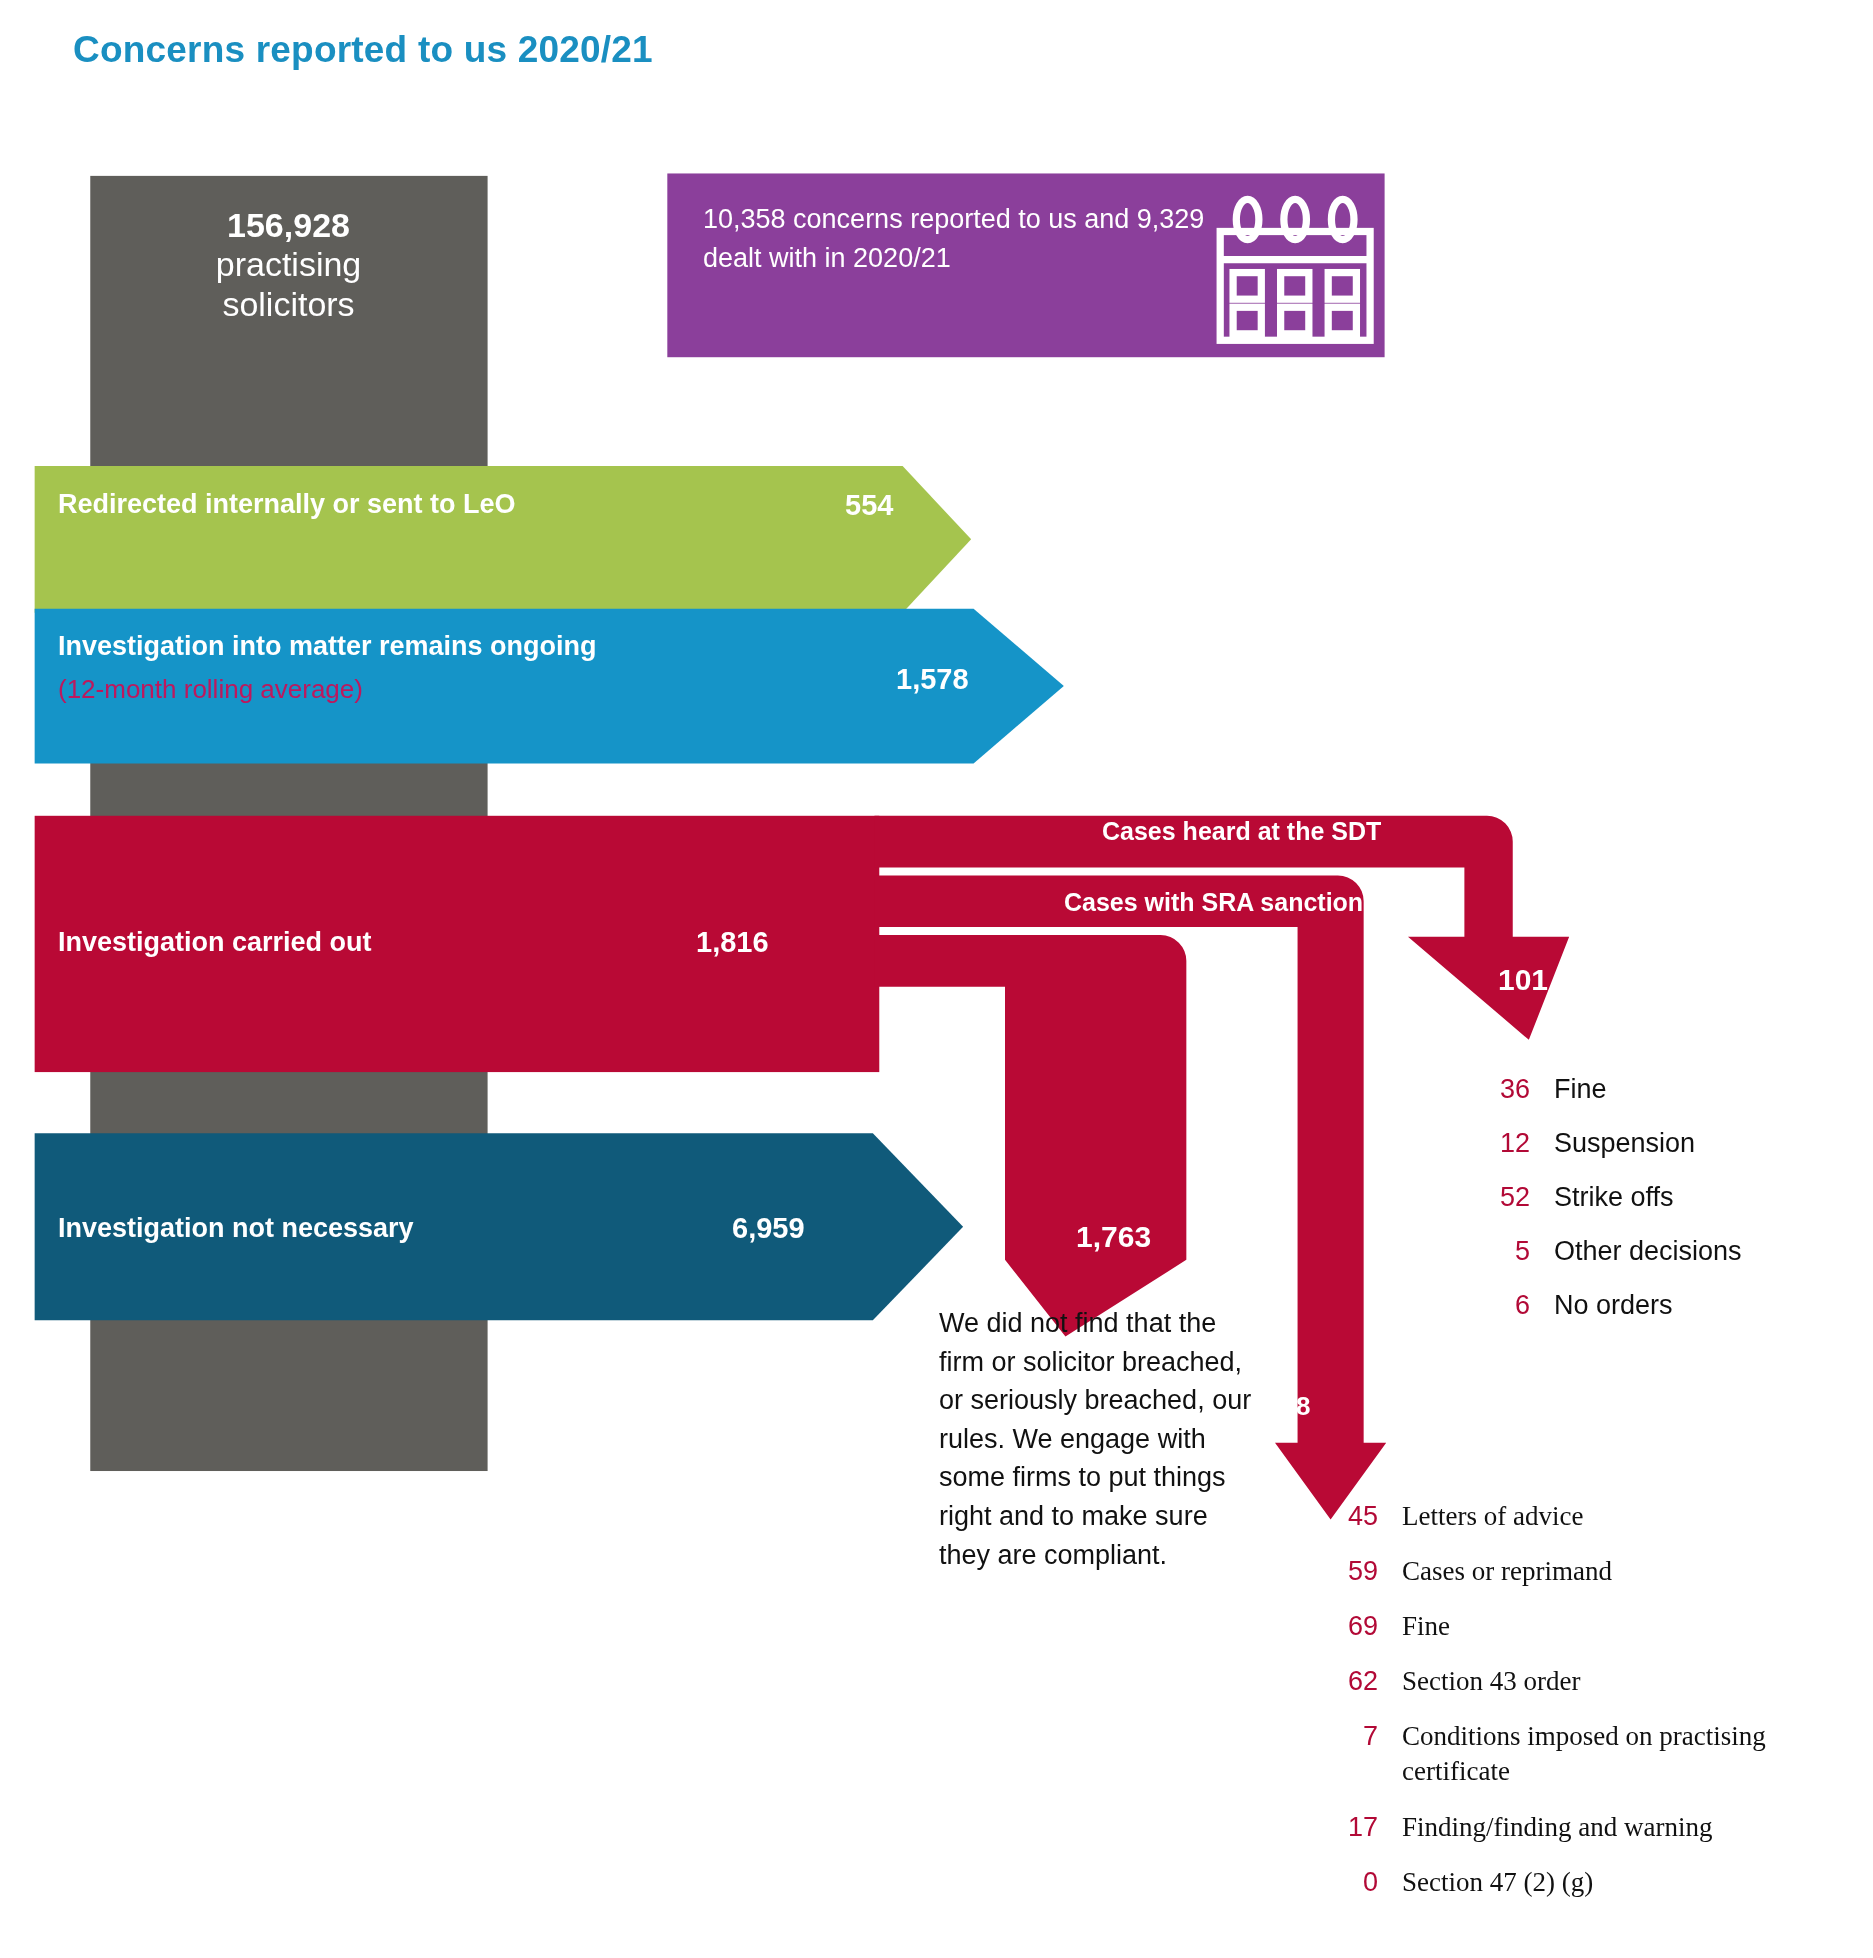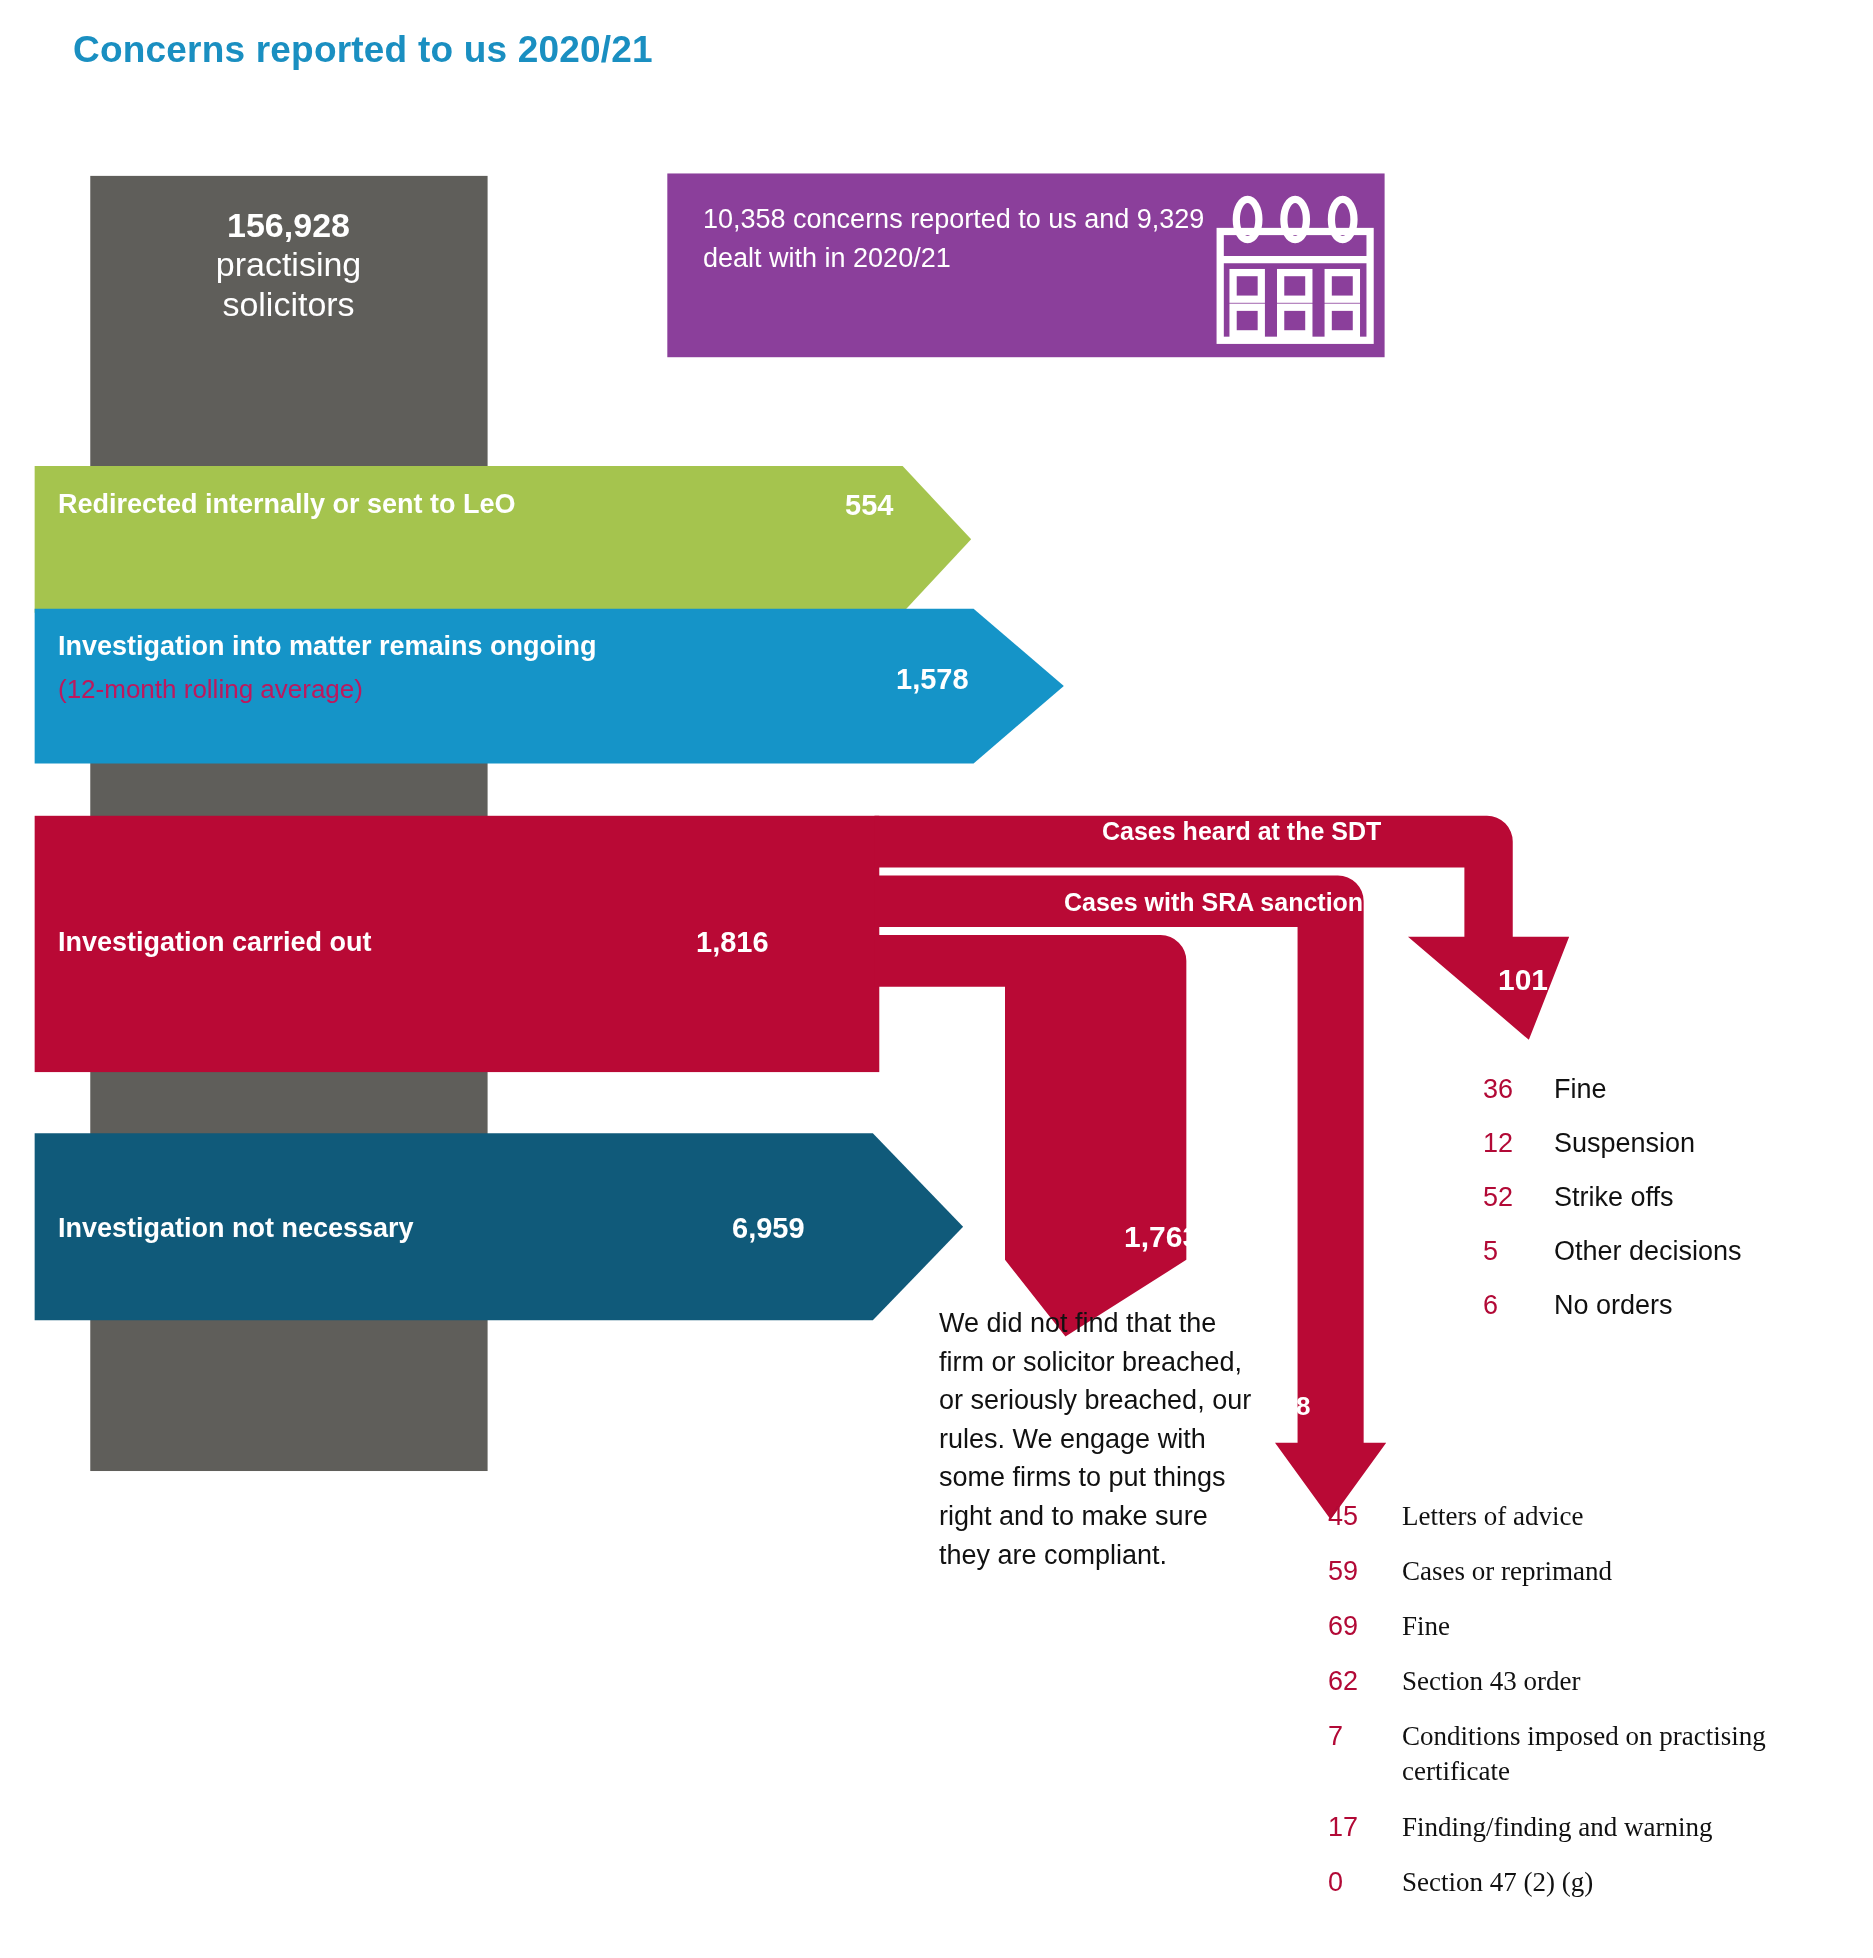"36" .olist .n { text-align: none -> right }
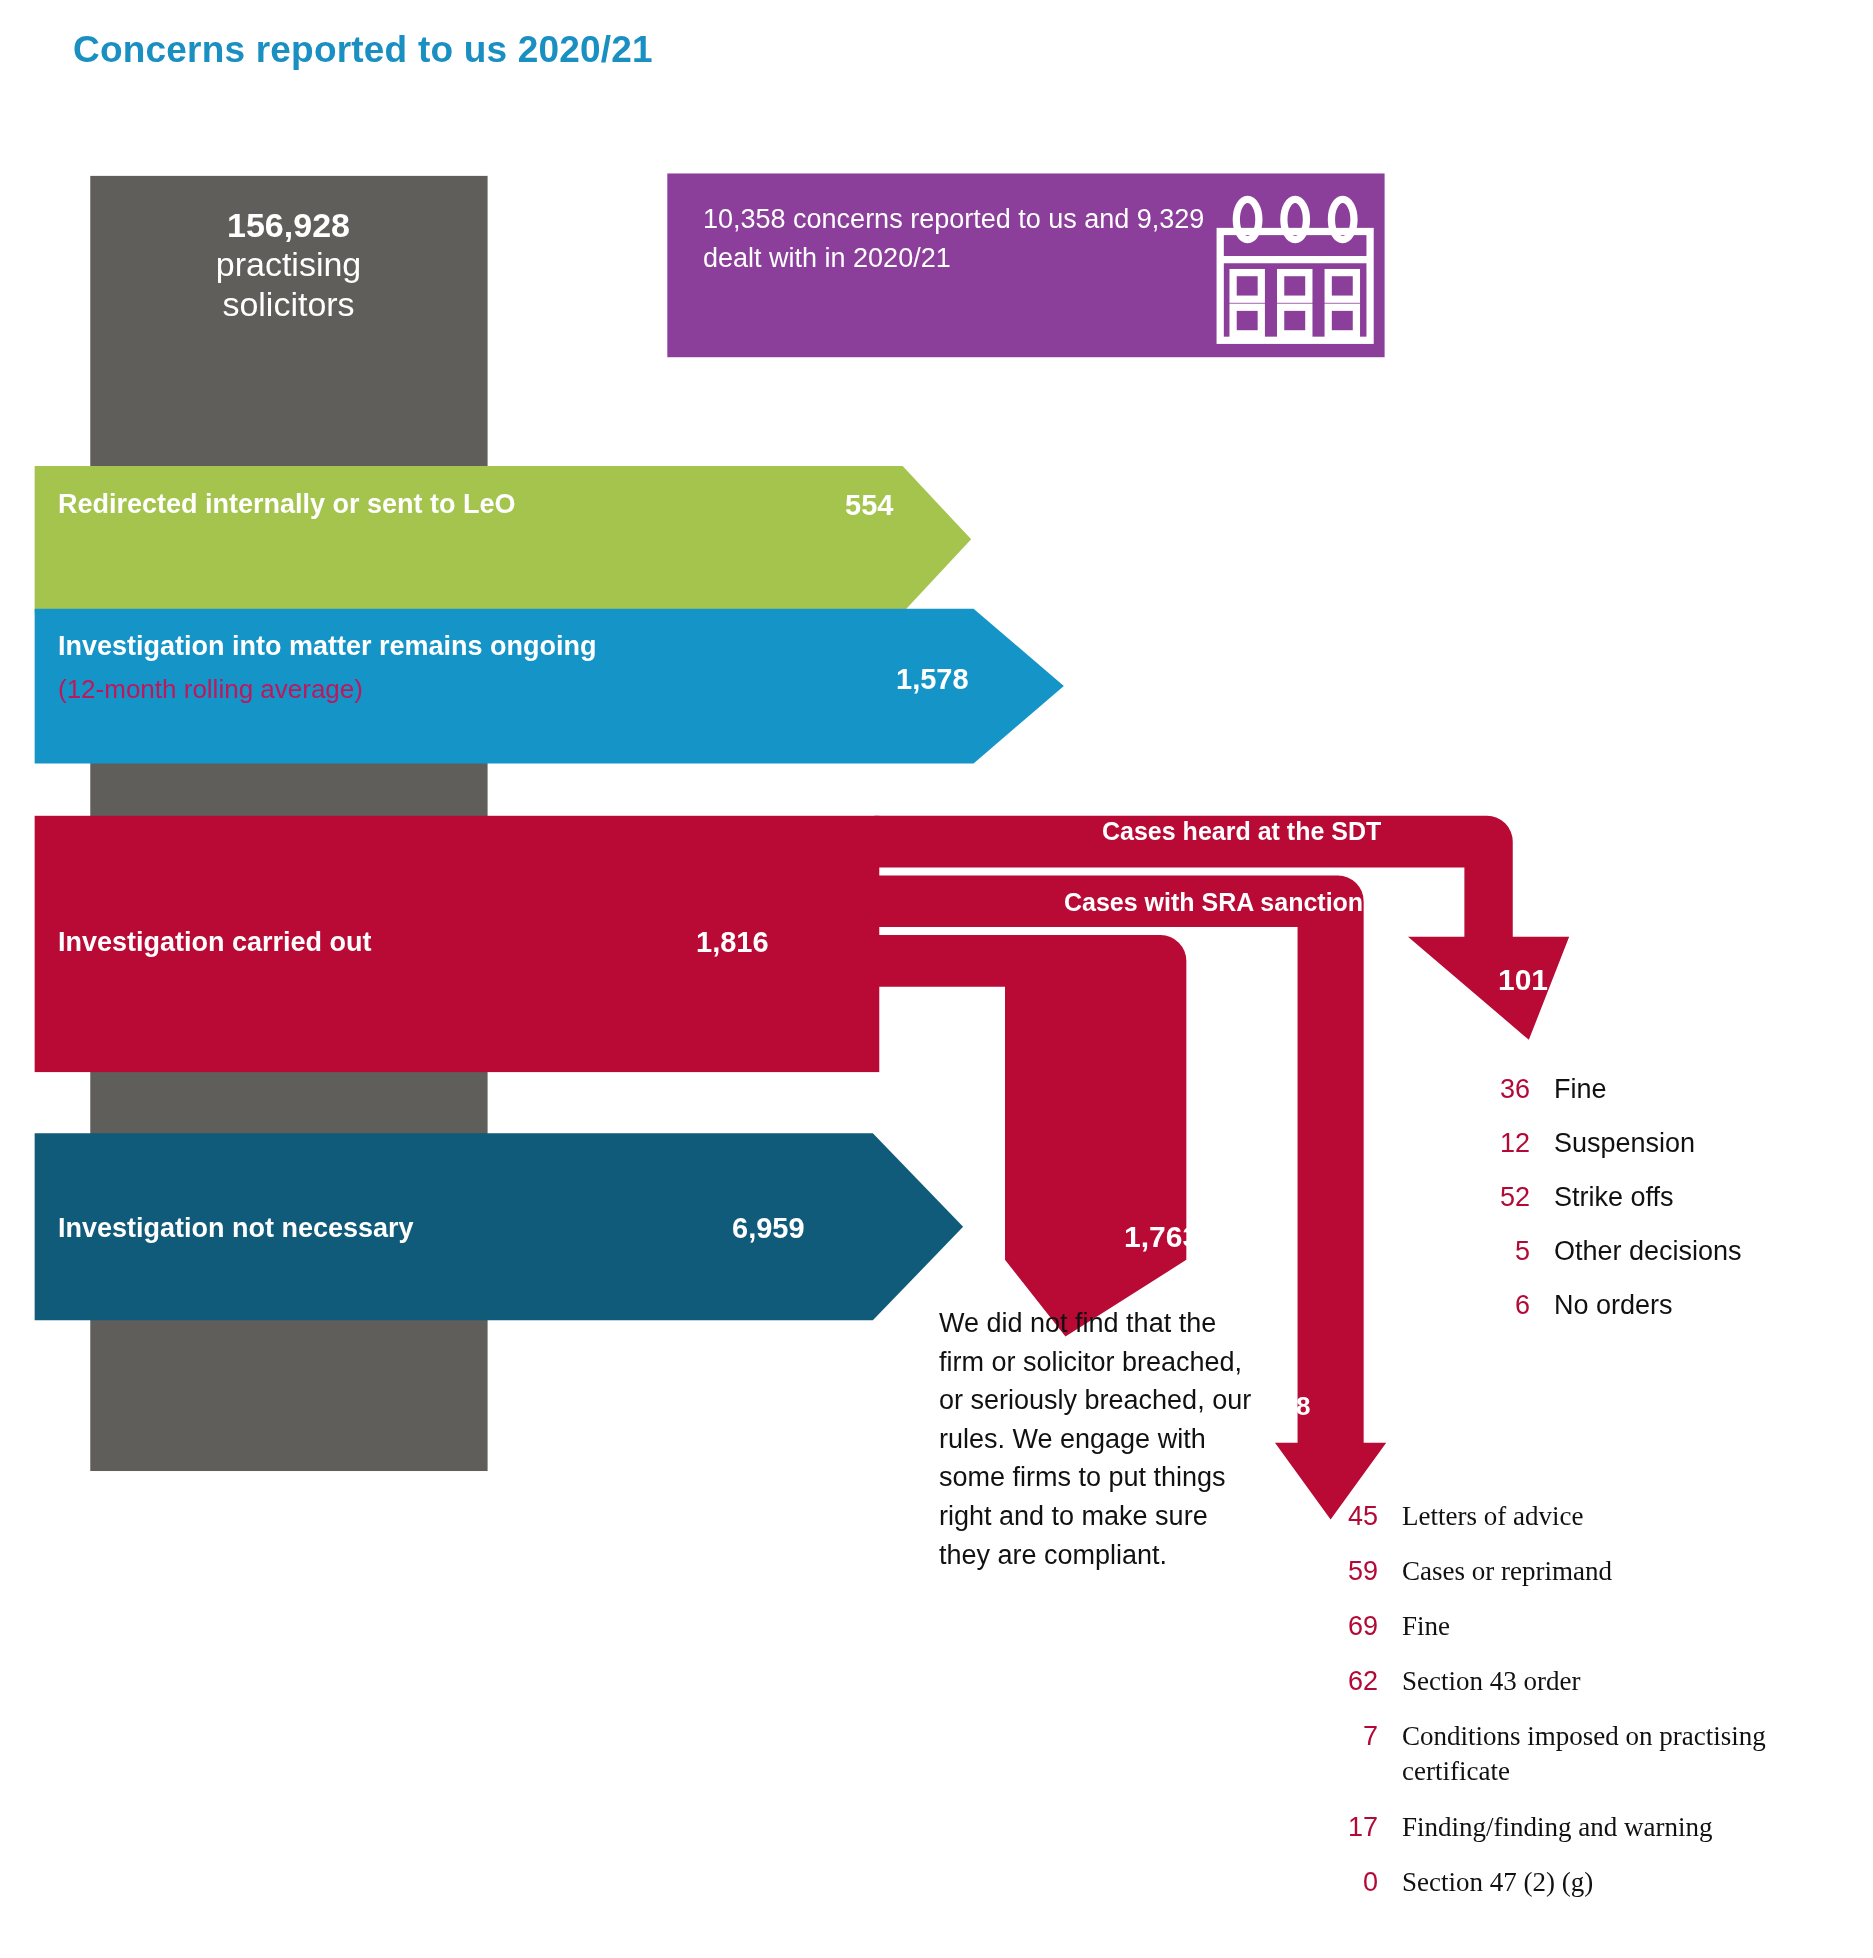"1,763" .num-1763 { left: 1124px -> 1076px }
